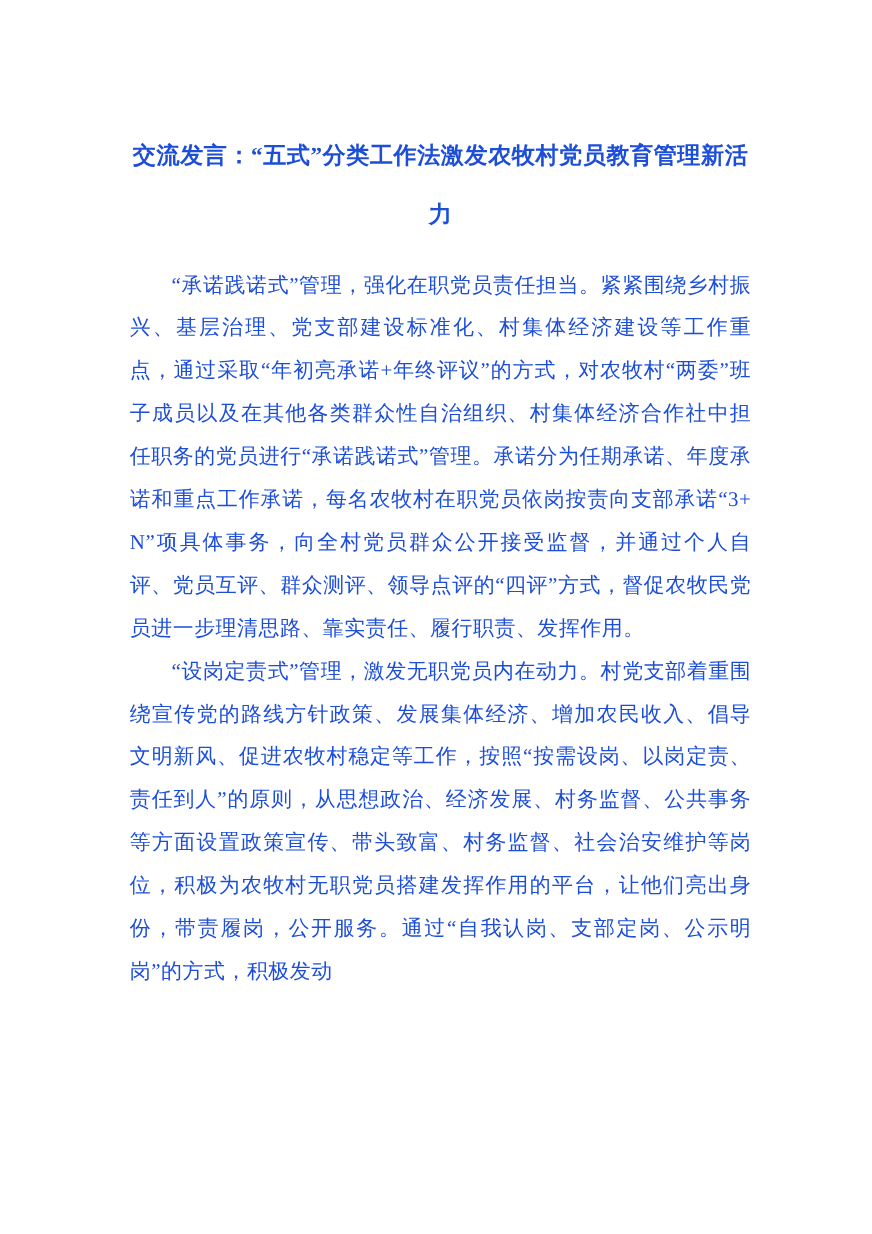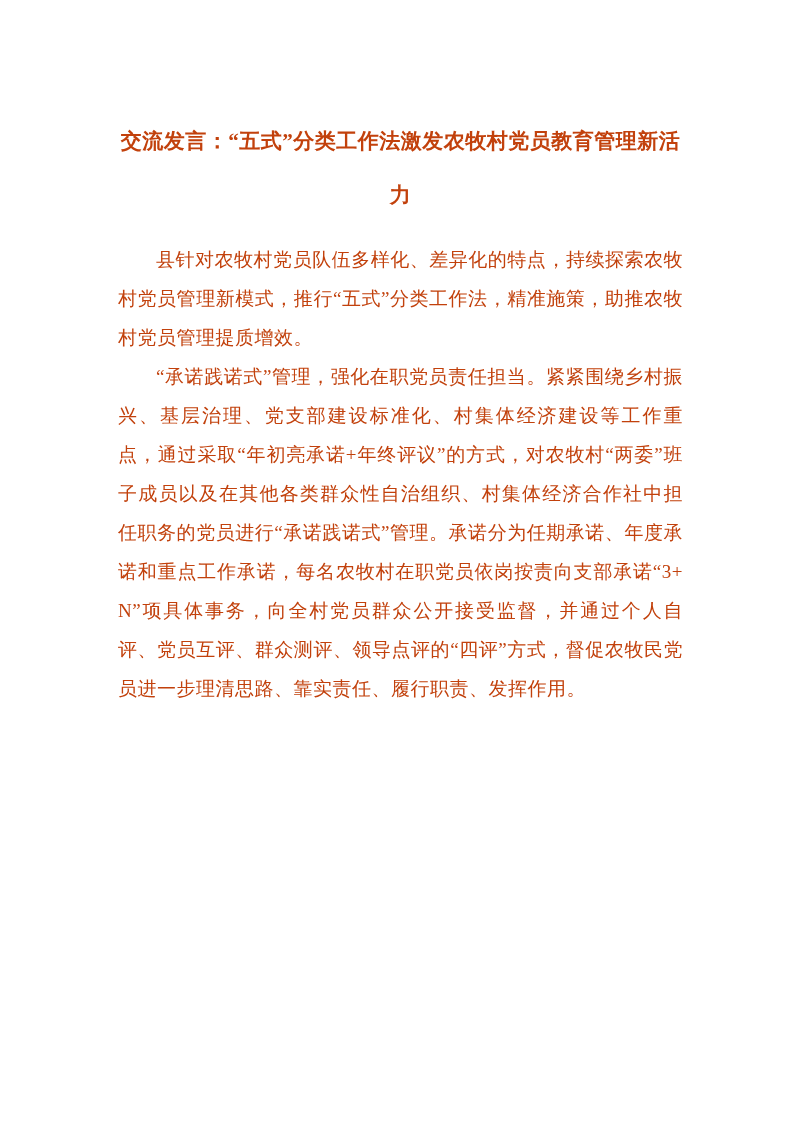"交流发言：“五式”分类工作法激发农牧村党员教育管理新活力" .page { color: #c2410c -> #1d4ed8 }
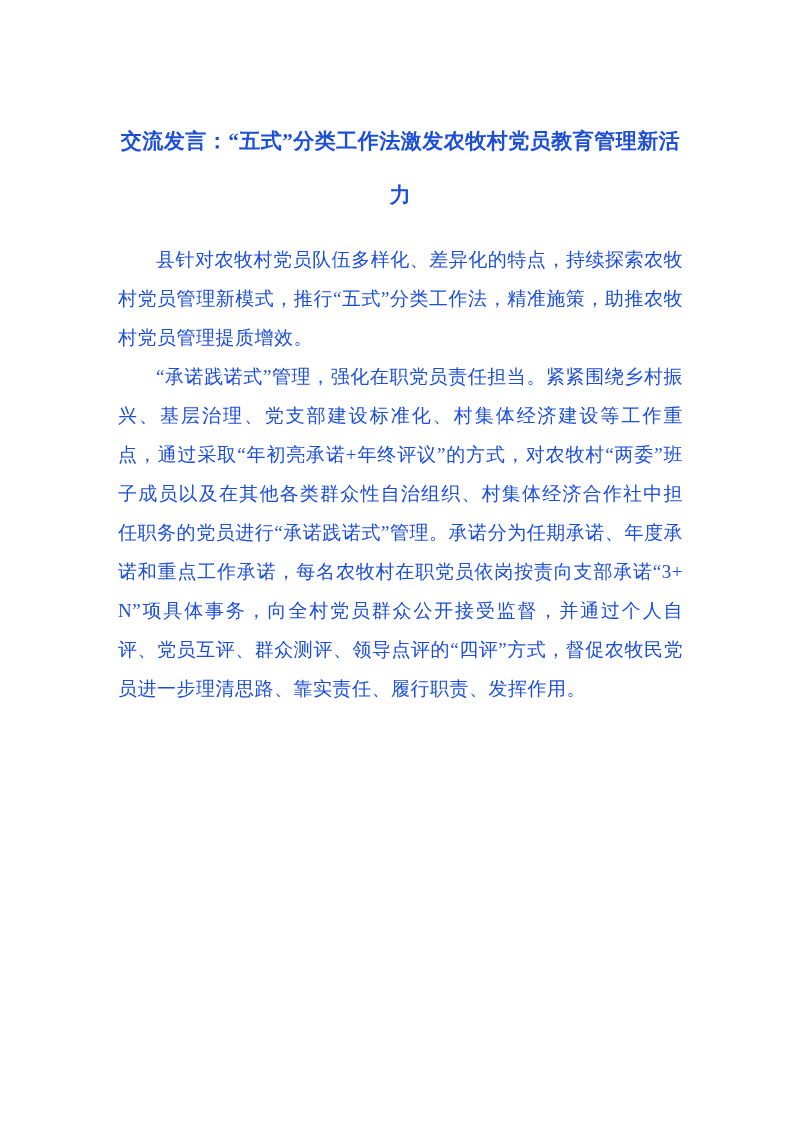"县针对农牧村党员队伍多样化、差异化的特点，持续探索农牧村党员管理新模式，推行“五" p { html: <p>县针对农牧村党员队伍多样化、差异化的特点，持续探索农牧村党员管理新模式，推行“五式”分类工作法，精准施策，助推农牧村党员管理提质增效。</p> -> none }
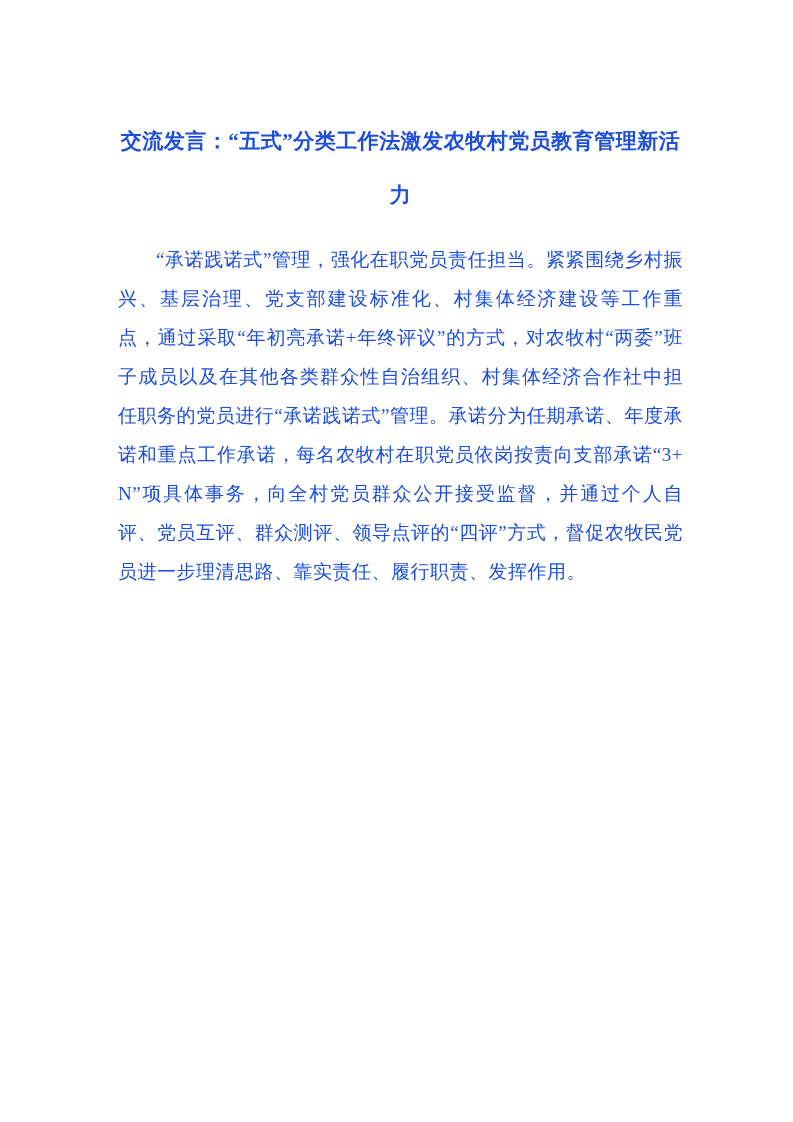"“设岗定责式”管理，激发无职党员内在动力。村党支部着重围绕宣传党的路线方针政策、" p { html: none -> <p>“设岗定责式”管理，激发无职党员内在动力。村党支部着重围绕宣传党的路线方针政策、发展集体经济、增加农民收入、倡导文明新风、促进农牧村稳定等工作，按照“按需设岗、以岗定责、责任到人”的原则，从思想政治、经济发展、村务监督、公共事务等方面设置政策宣传、带头致富、村务监督、社会治安维护等岗位，积极为农牧村无职党员搭建发挥作用的平台，让他们亮出身份，带责履岗，公开服务。通过“自我认岗、支部定岗、公示明岗”的方式，积极发动</p> }
